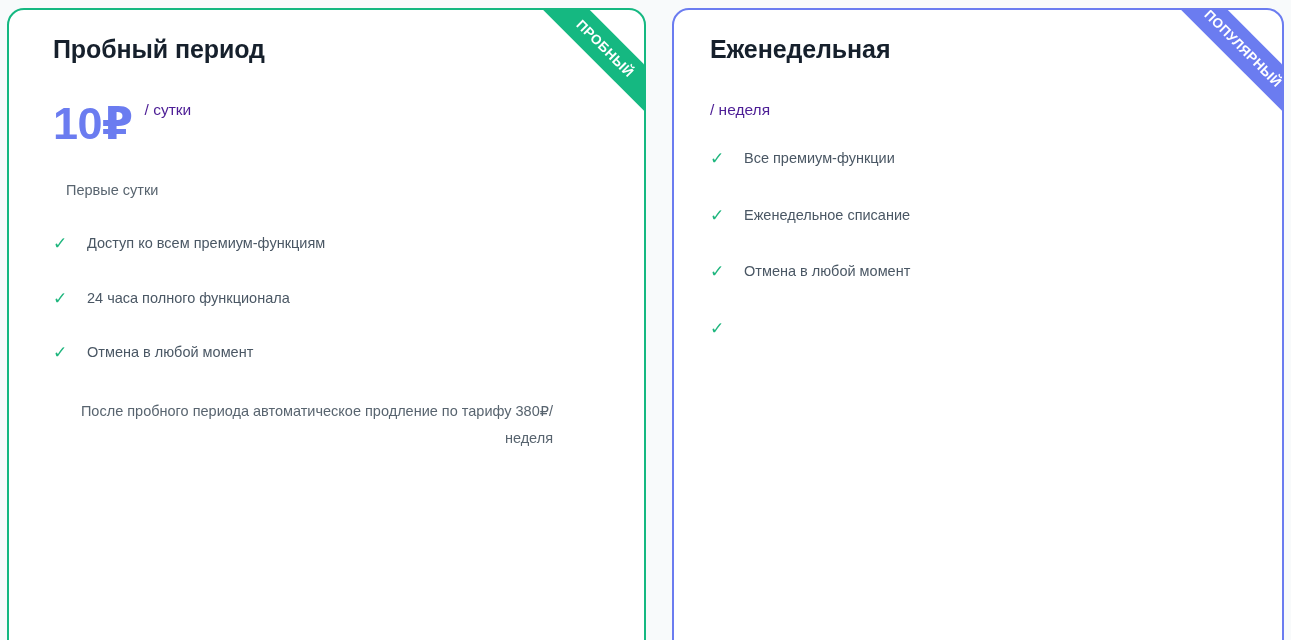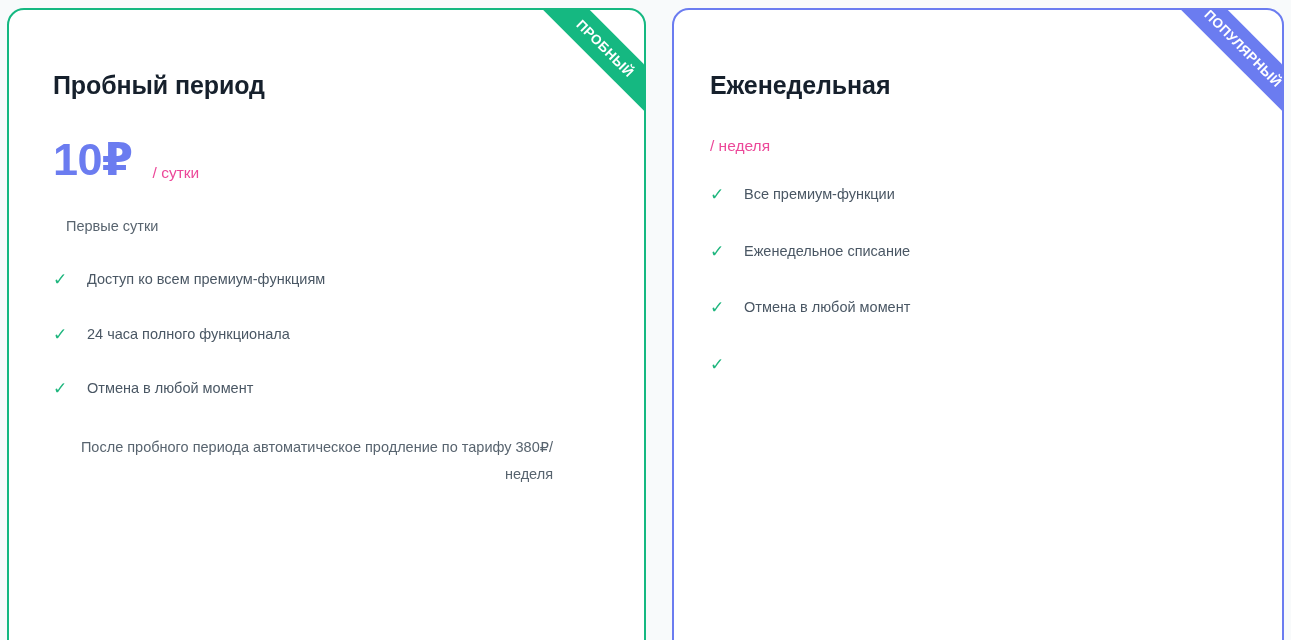"Пробный период" .card-body { padding: 60px 44px 0 44px -> 24px 44px 0 44px }
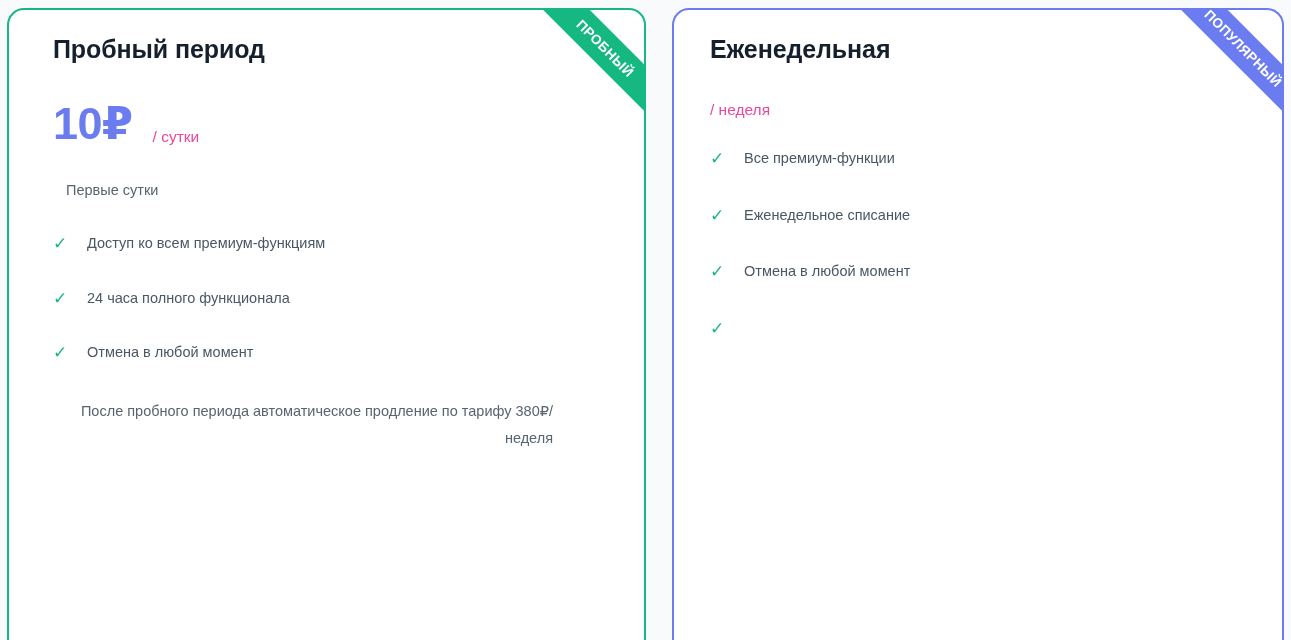"10₽" .price-row { align-items: flex-end -> flex-start; gap: 20px -> 12px }
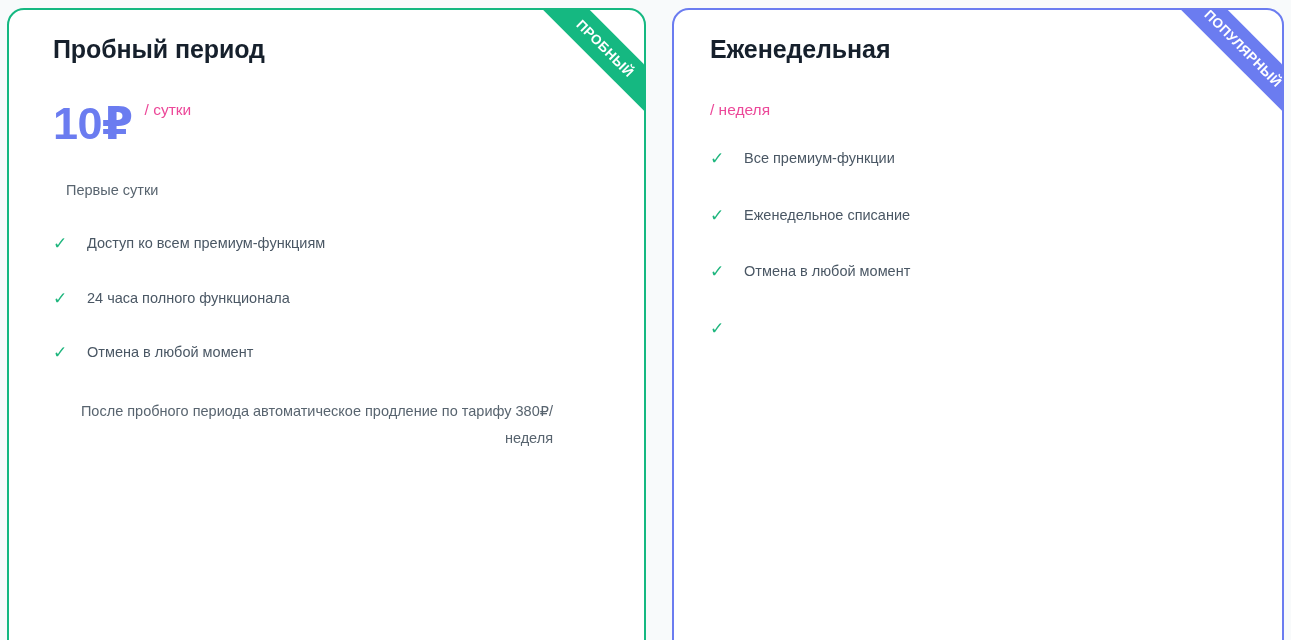"/ сутки" .price-period { color: #ec4899 -> #4c1d95 }
